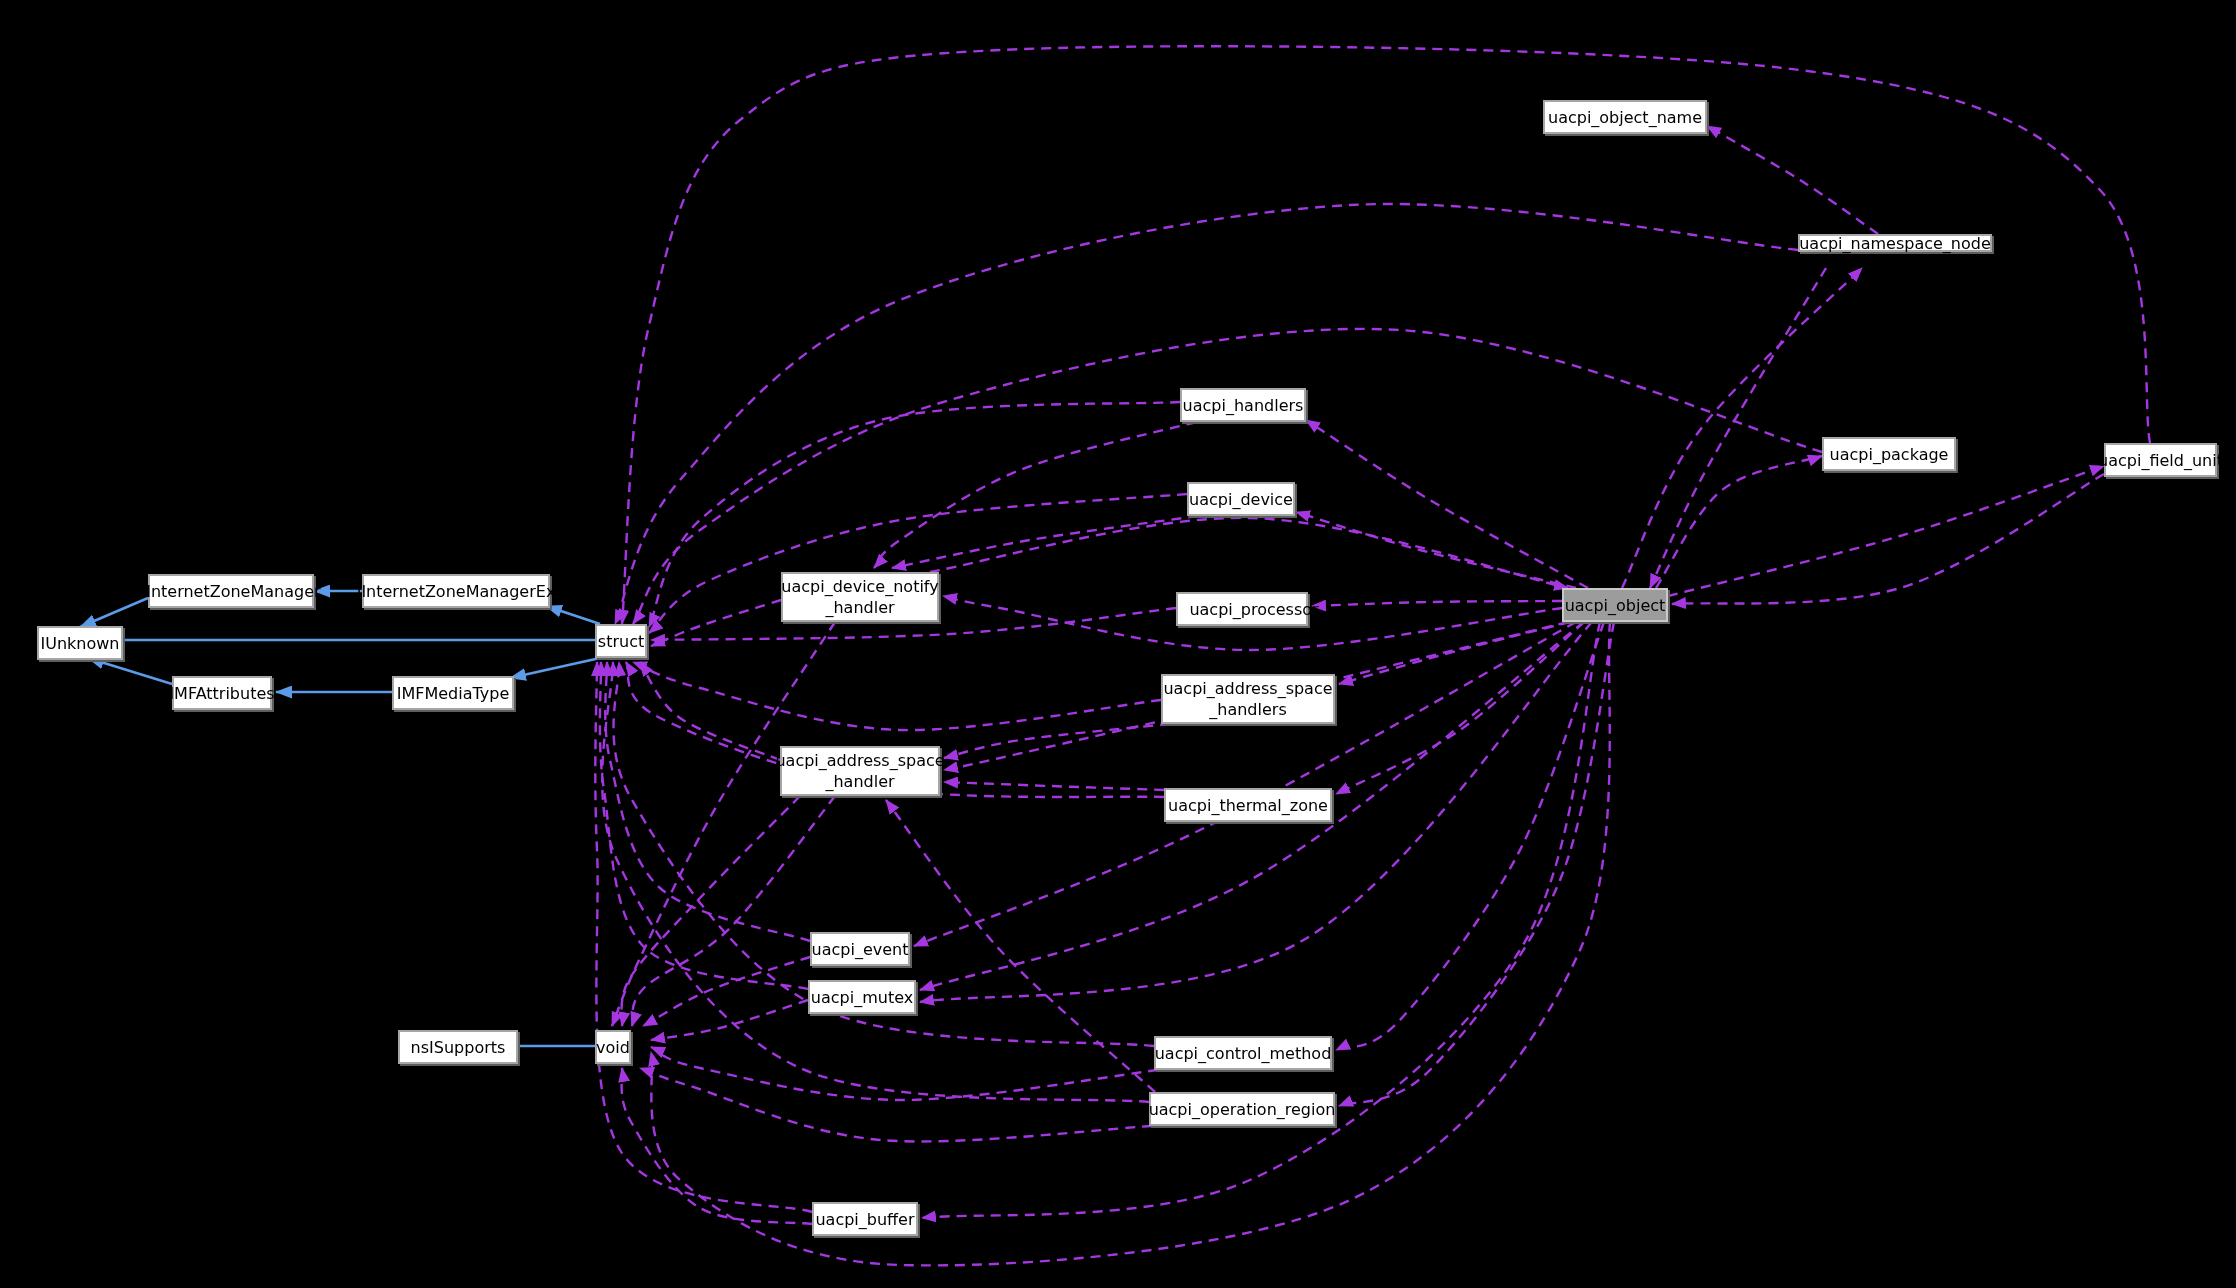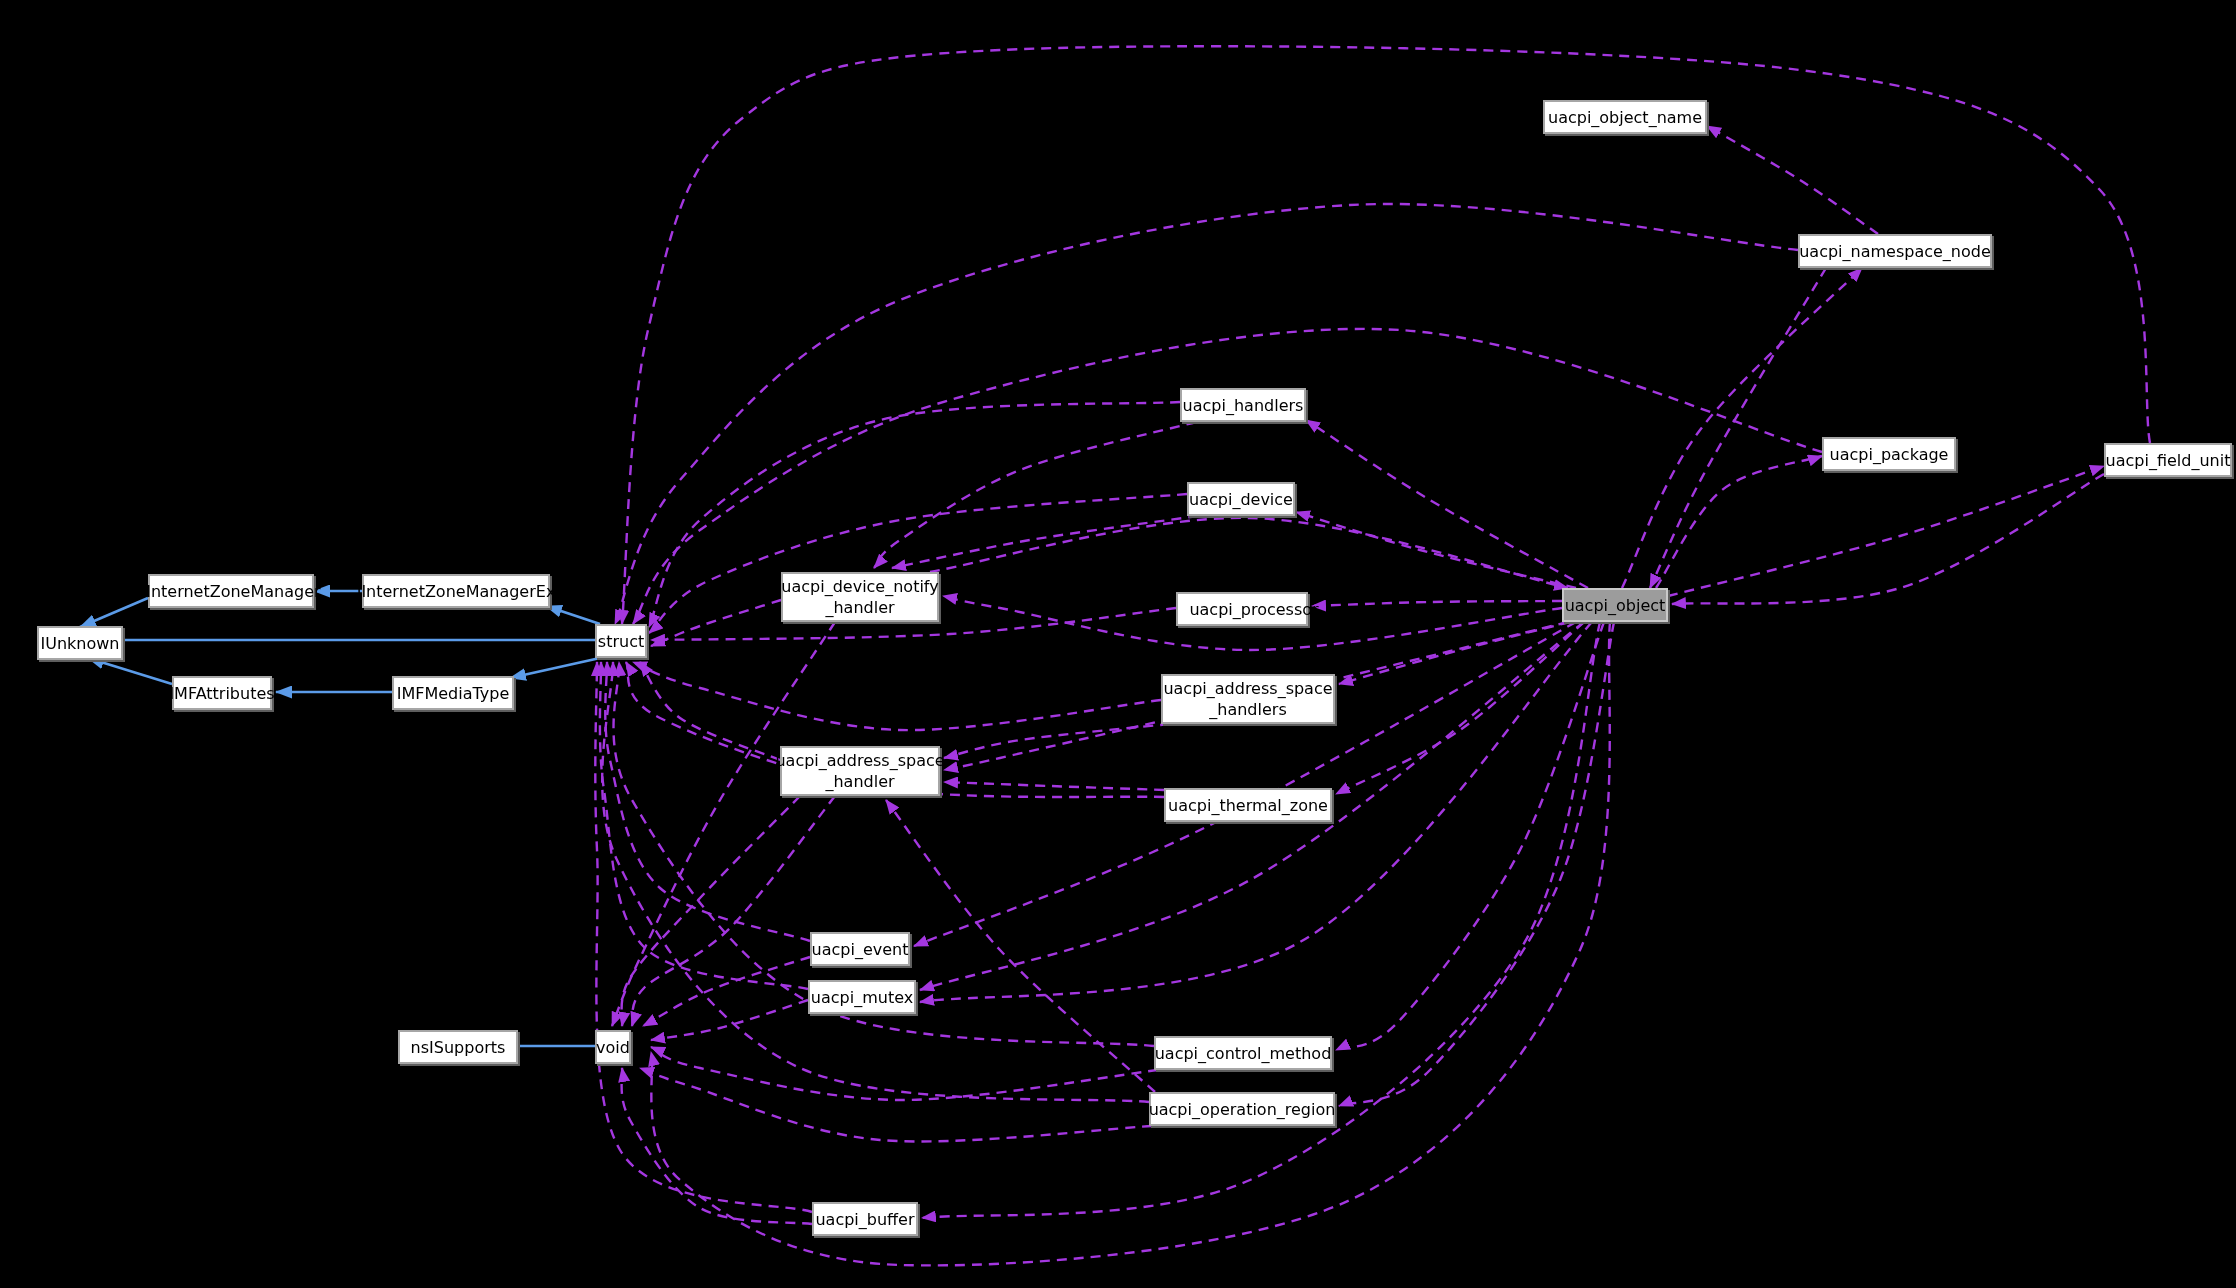"uacpi_namespace_node" div.node { height: 34px -> 18px }
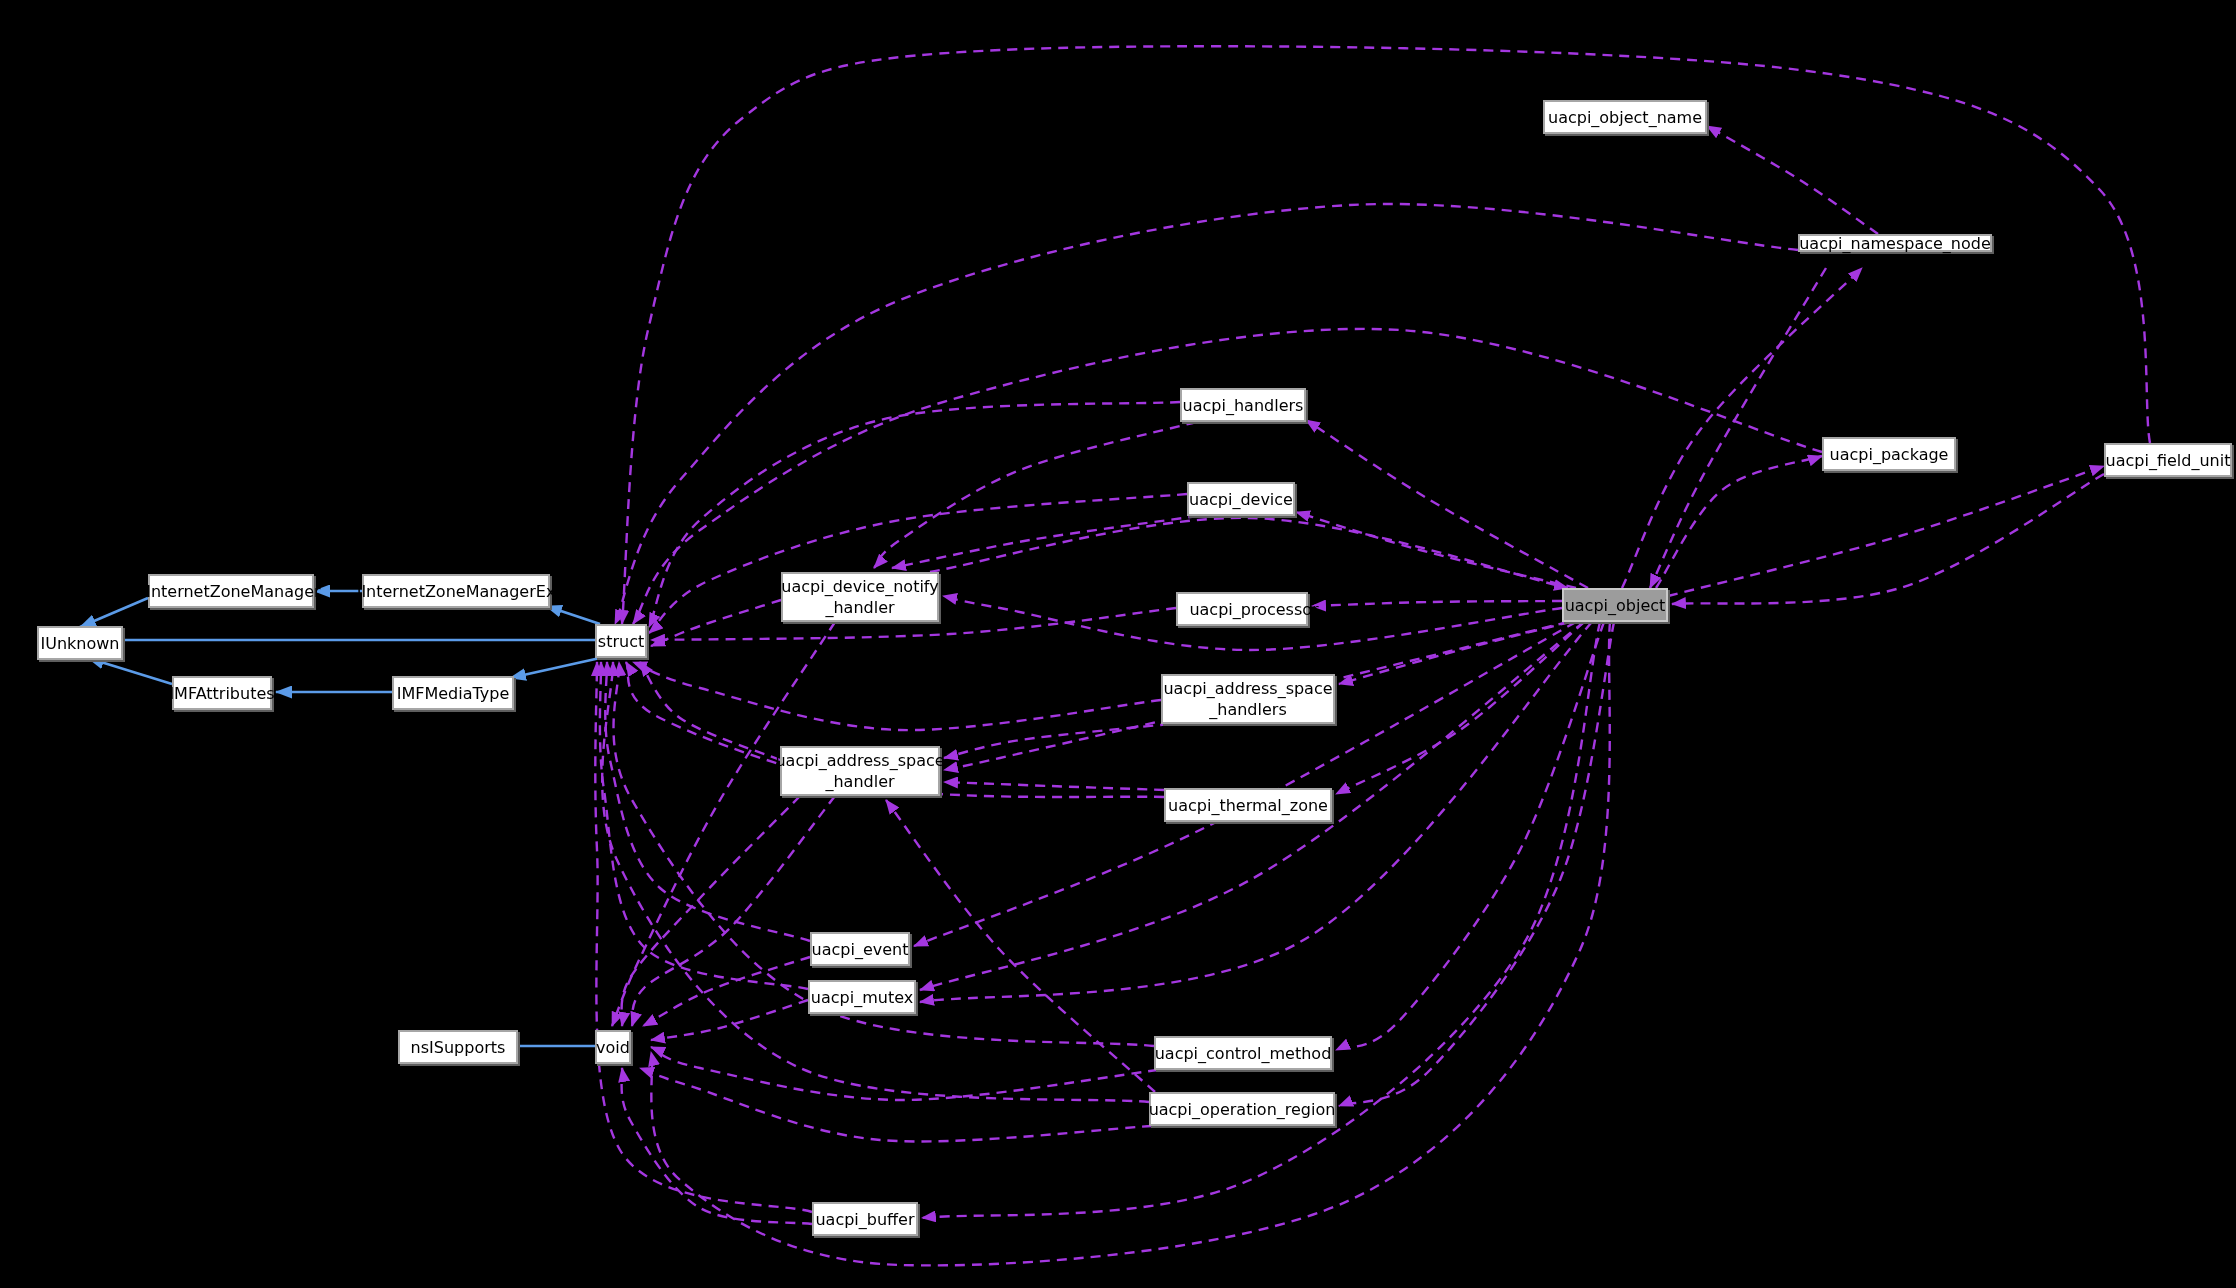"uacpi_field_unit" div.node { width: 128px -> 113px }
